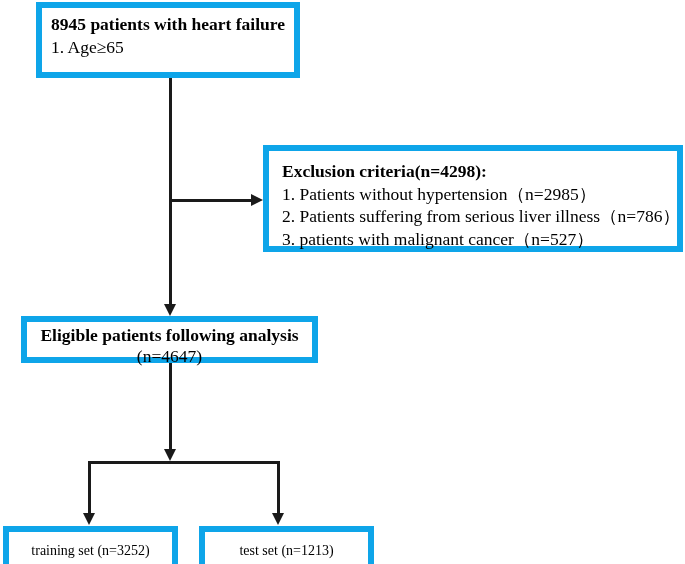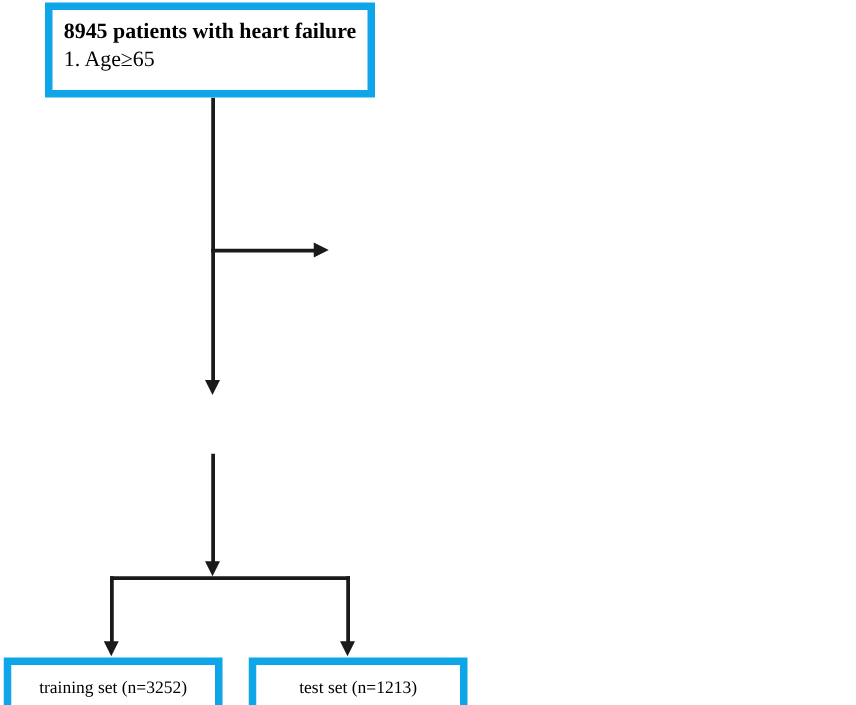"Exclusion criteria(n=4298):" div.node { html: none -> <div> <div>Exclusion criteria(n=4298):</div> <div>1. Patients without hypertension（n=2985）</div> <div>2. Patients suffering from serious liver illness（n=786）</div> <div>3. patients with malignant cancer（n=527）</div> </div> }
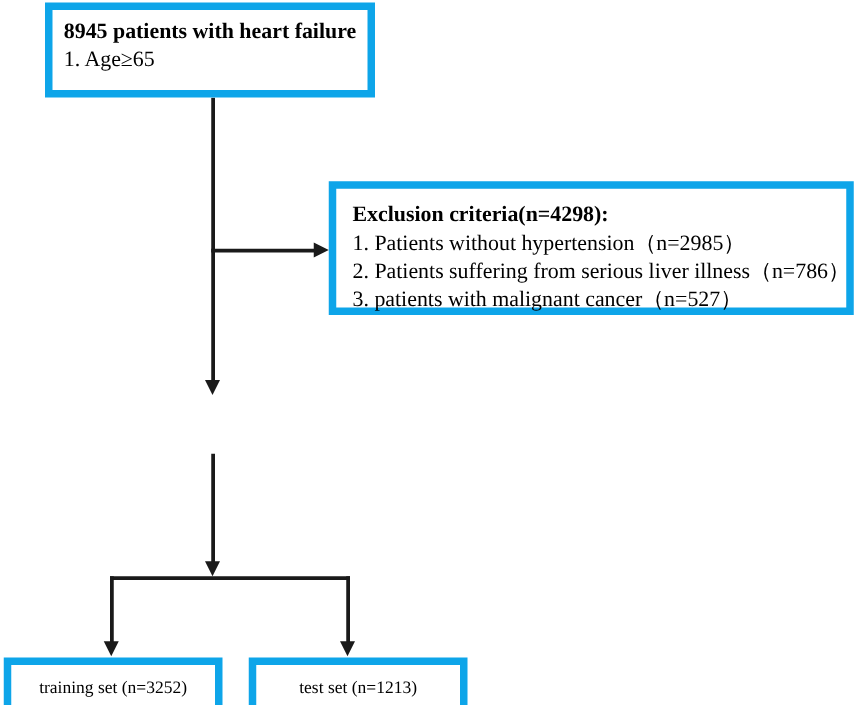"Eligible patients following analysis" div.node { html: none -> <div> <div>Eligible patients following analysis</div> <div>(n=4647)</div> </div> }
